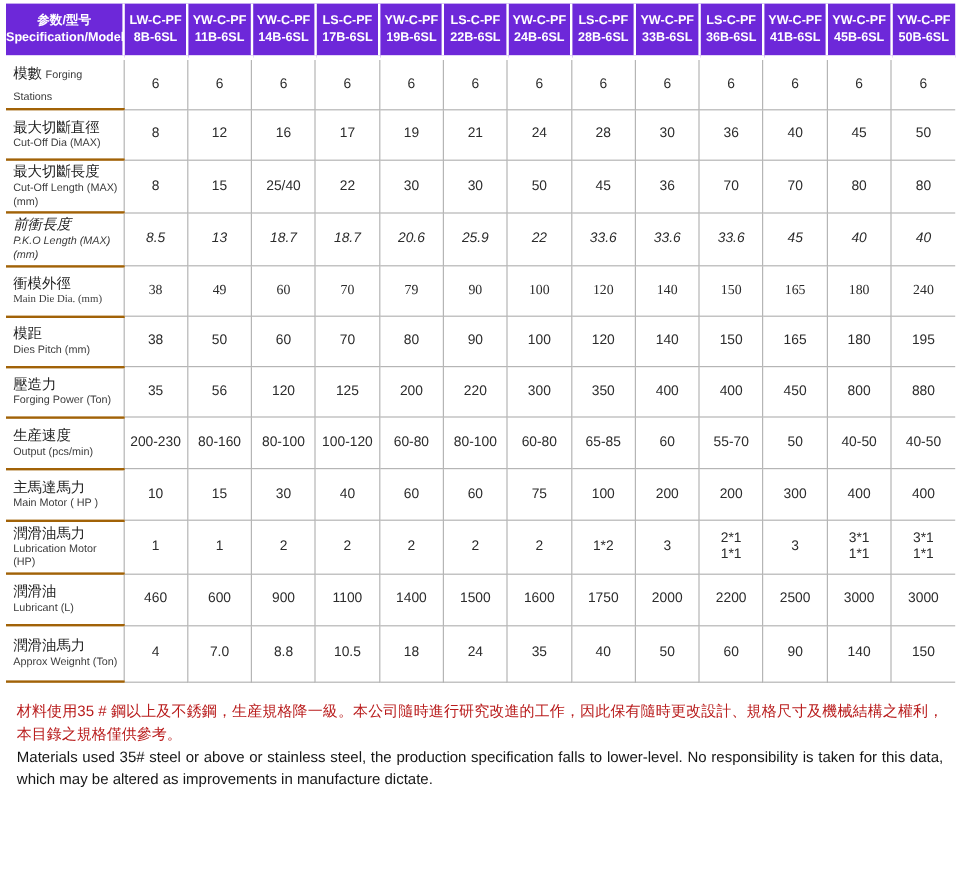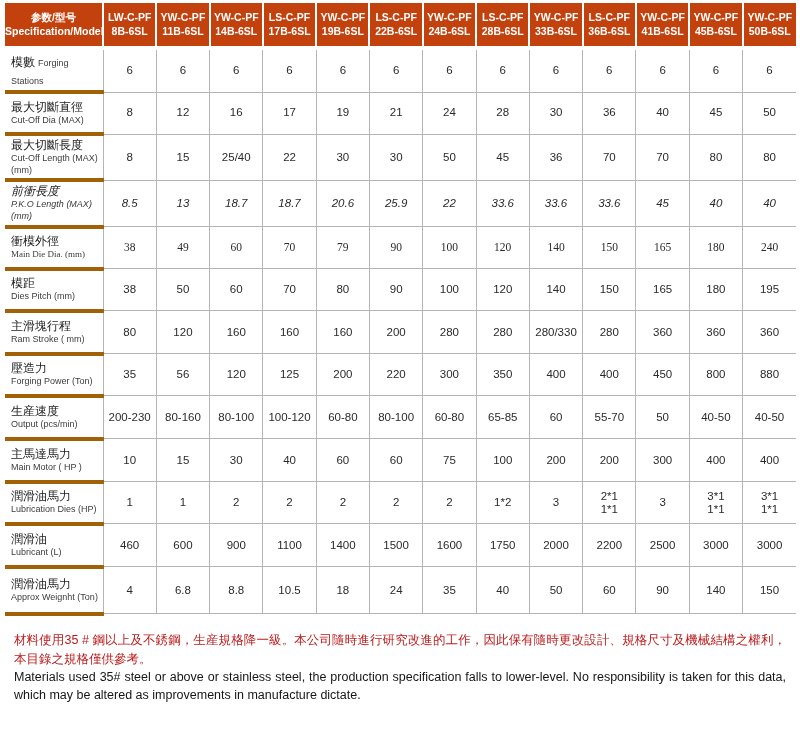"参数/型号" thead th { background: #c2410c -> #6d28d9 }
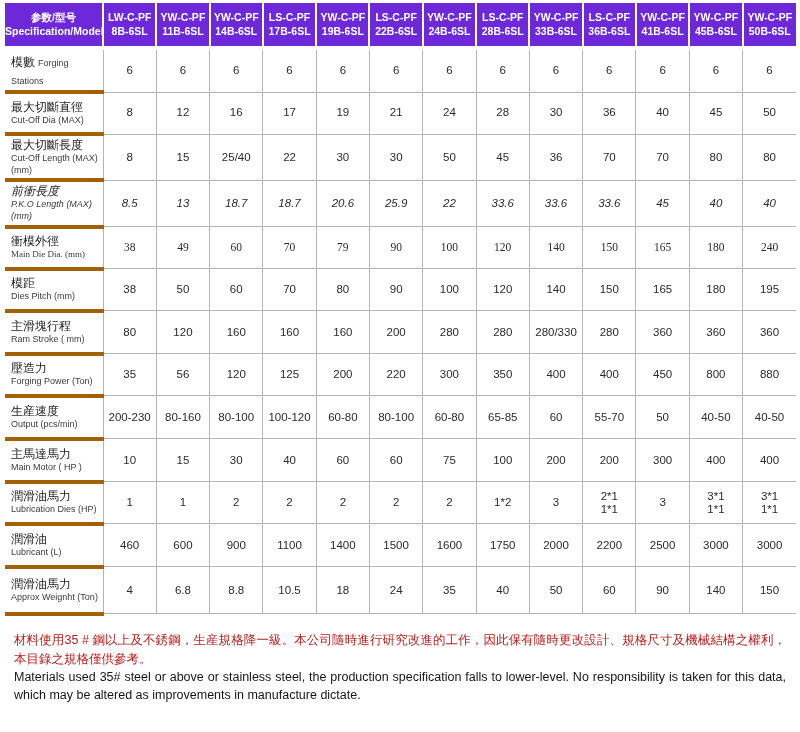"模數 Forging Stations" tbody th { border-bottom: 4px solid #a16207 -> 2px solid #a16207 }
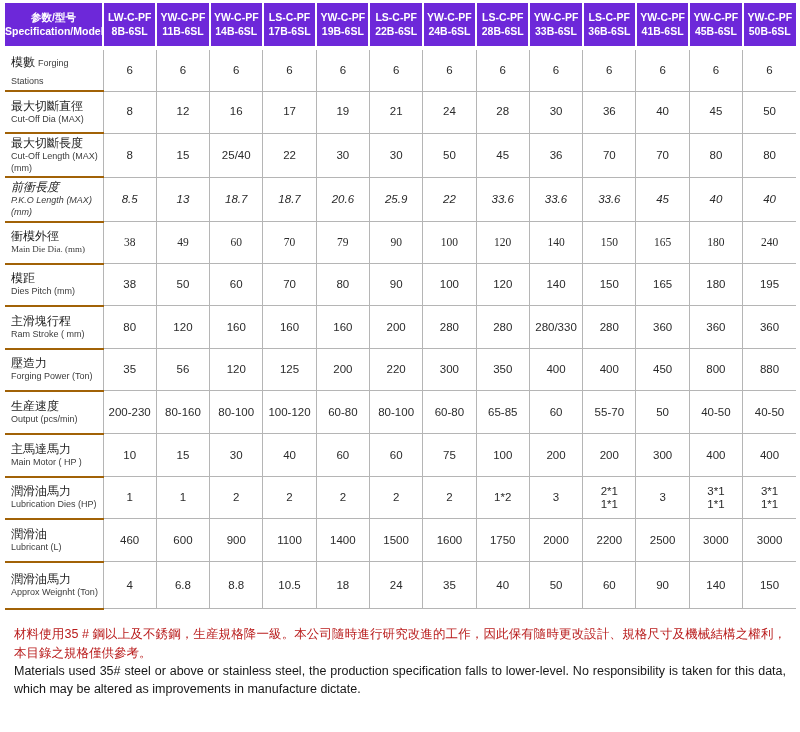"主滑塊行程" tr { html: <tr> <th> <span>主滑塊行程</span> <span>Ram Stroke ( mm)</span> </th> <td>80</td> <td>120</td> <td>160</td> <td>160</td> <td>160</td> <td>200</td> <td>280</td> <td>280</td> <td>280/330</td> <td>280</td> <td>360</td> <td>360</td> <td>360</td> </tr> -> none }
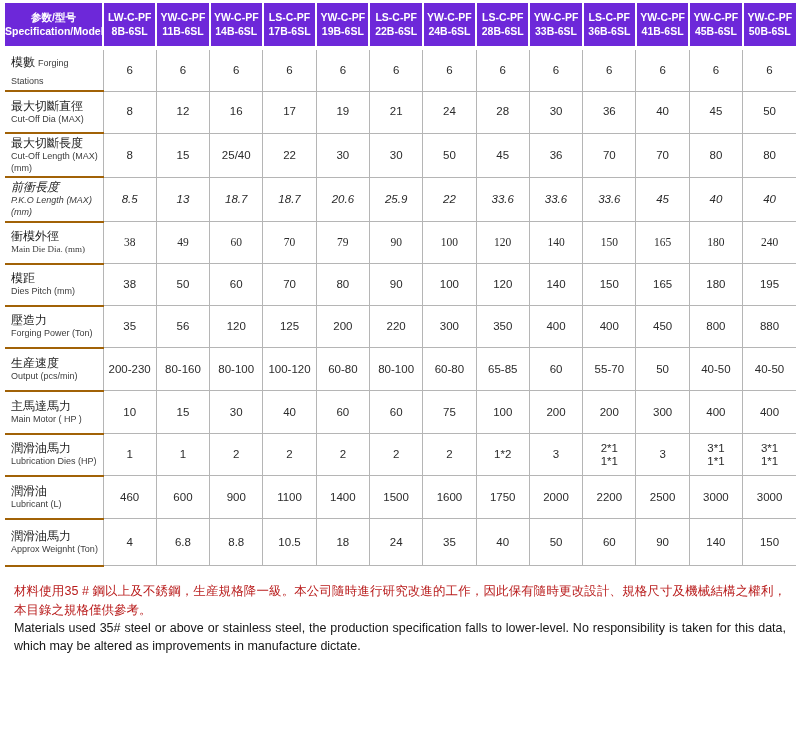"Lubrication Dies (HP)" span.en { text: Dies -> Motor }
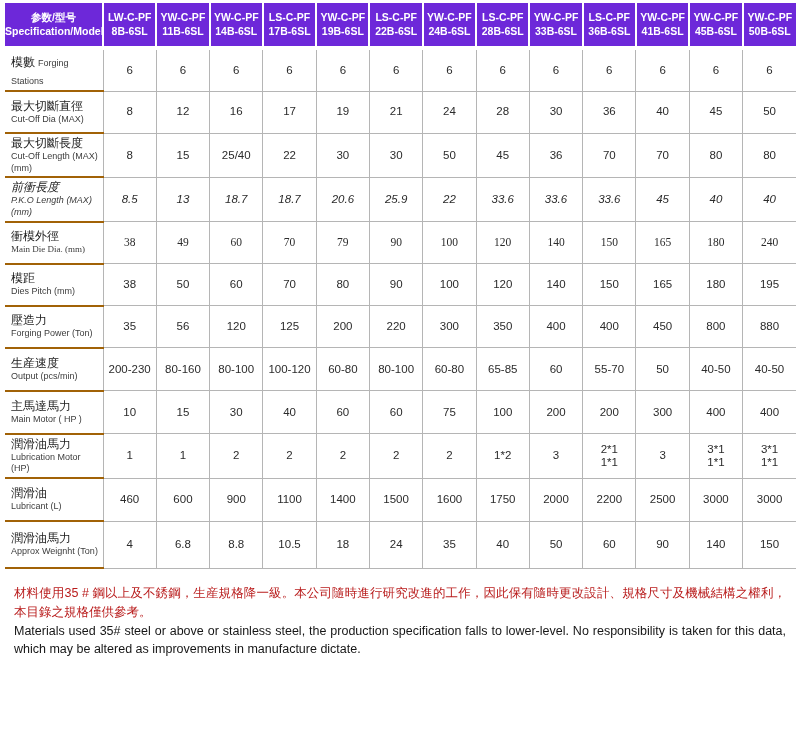"6.8" td { text: 6.8 -> 7.0 }
